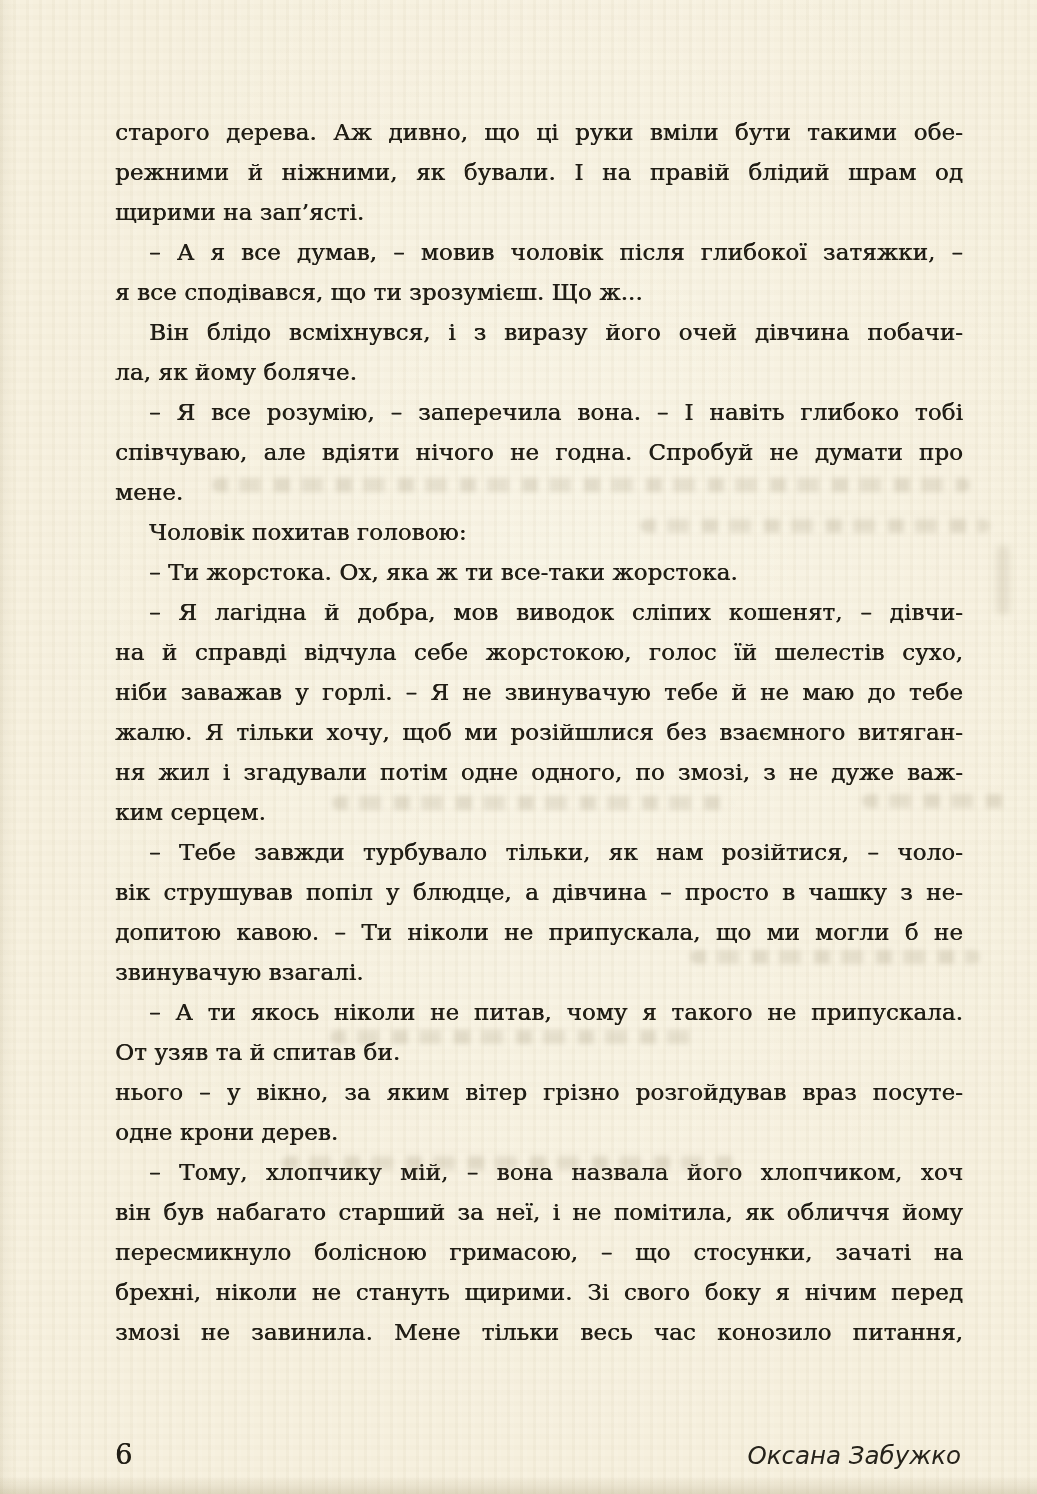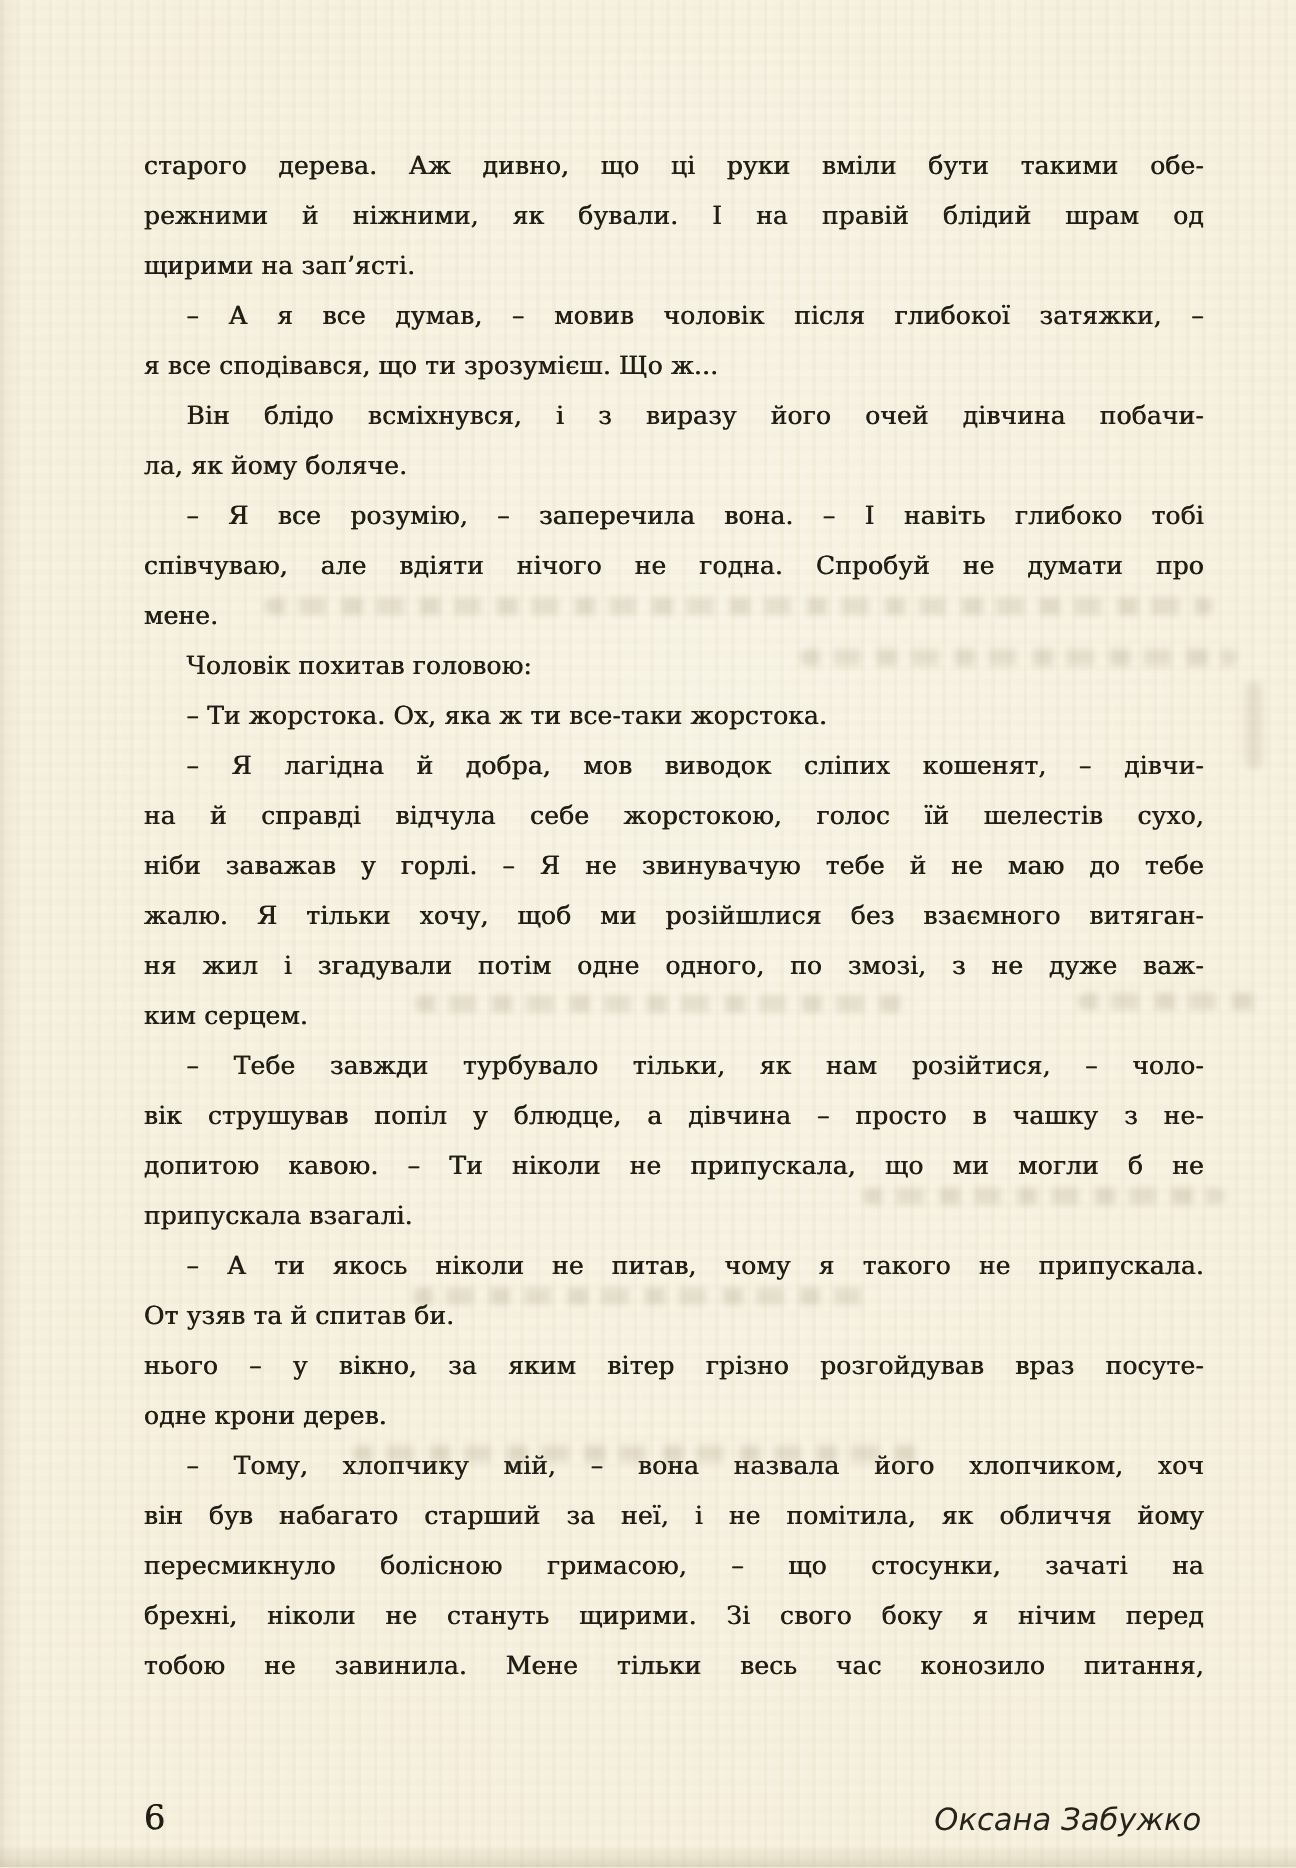"старого дерева. Аж дивно, що" .line { font-size: 20px -> 23px }
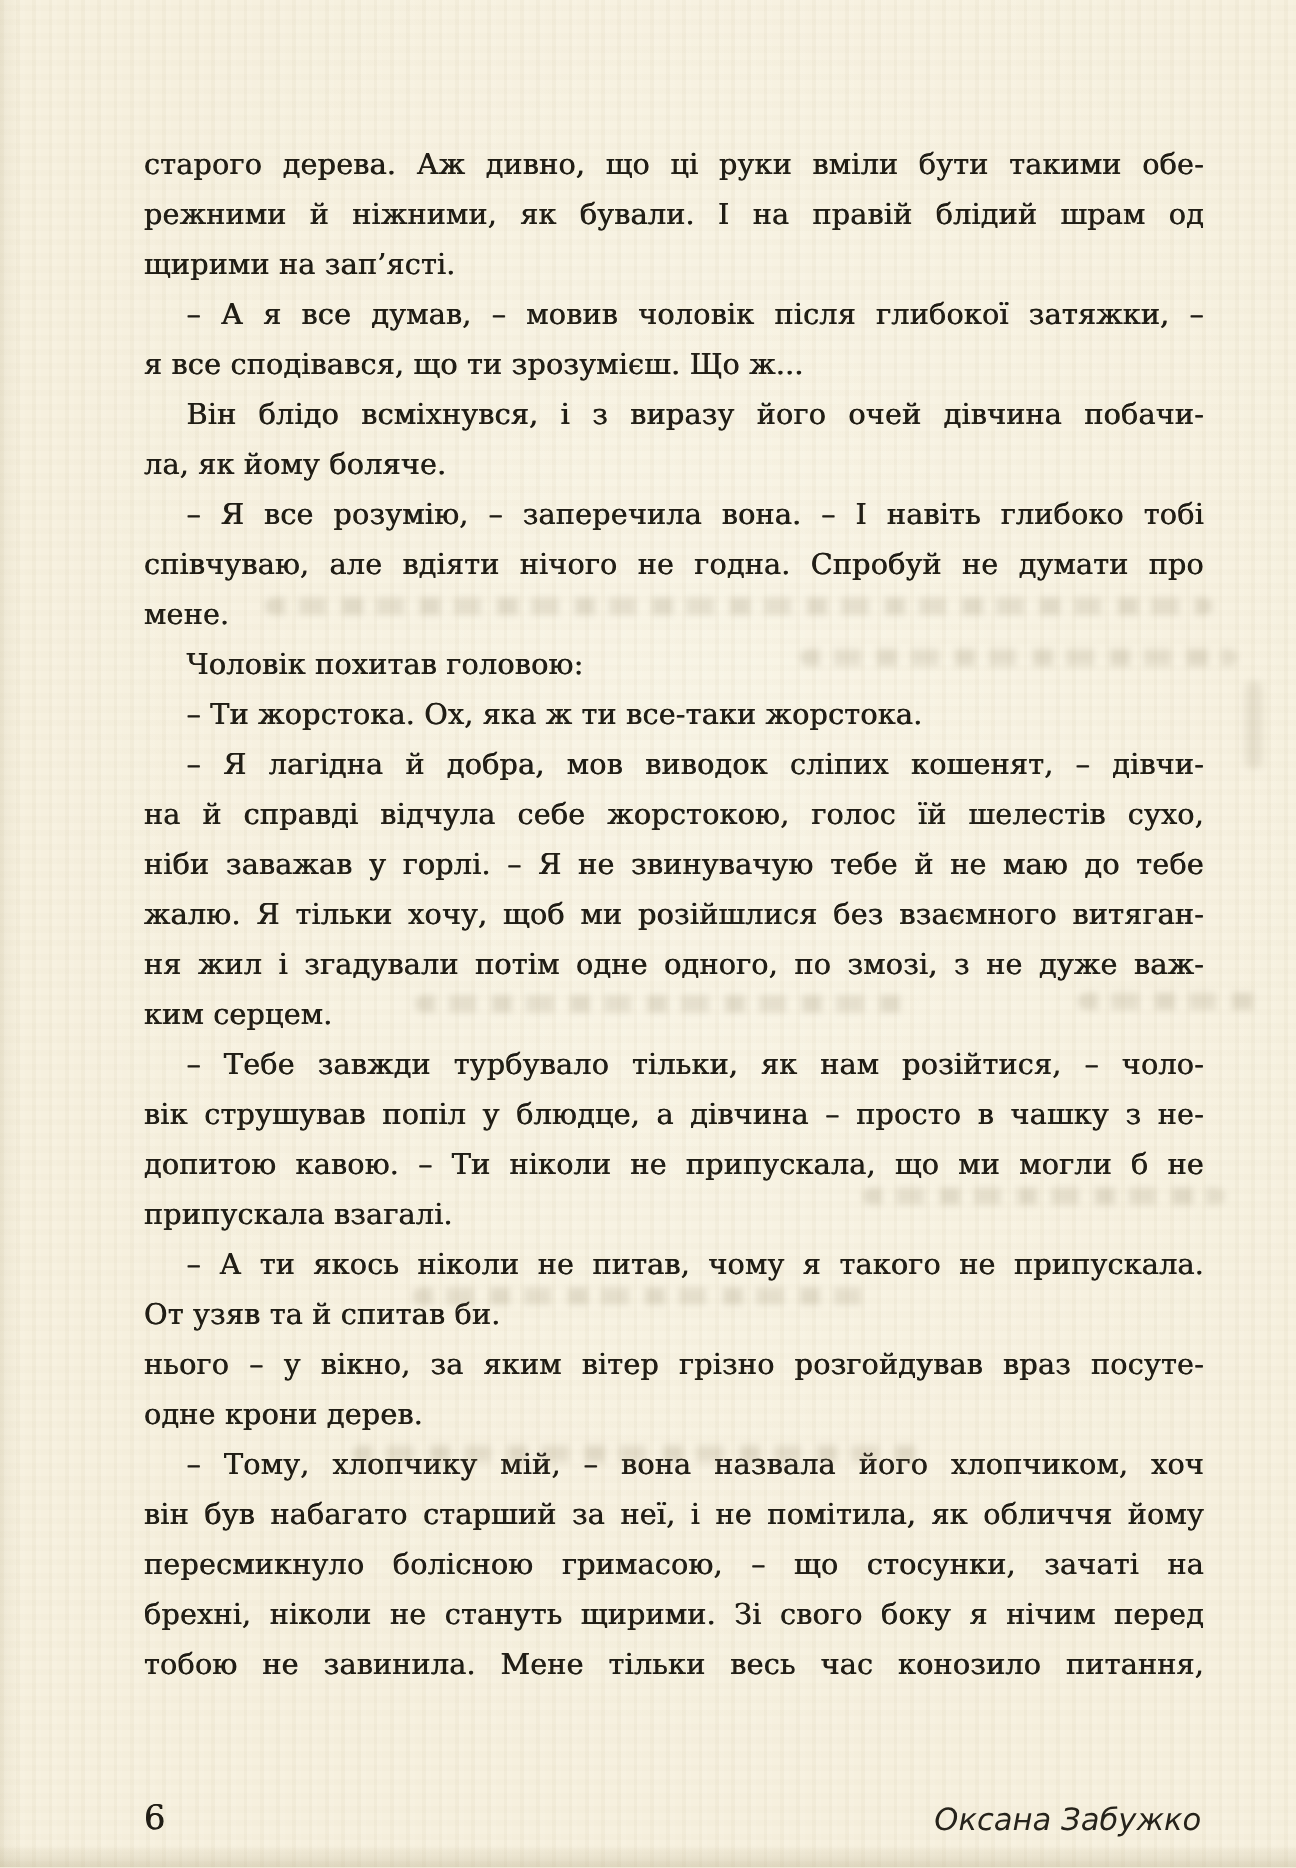"припускала взагалі." div.line { text: припускала -> звинувачую }
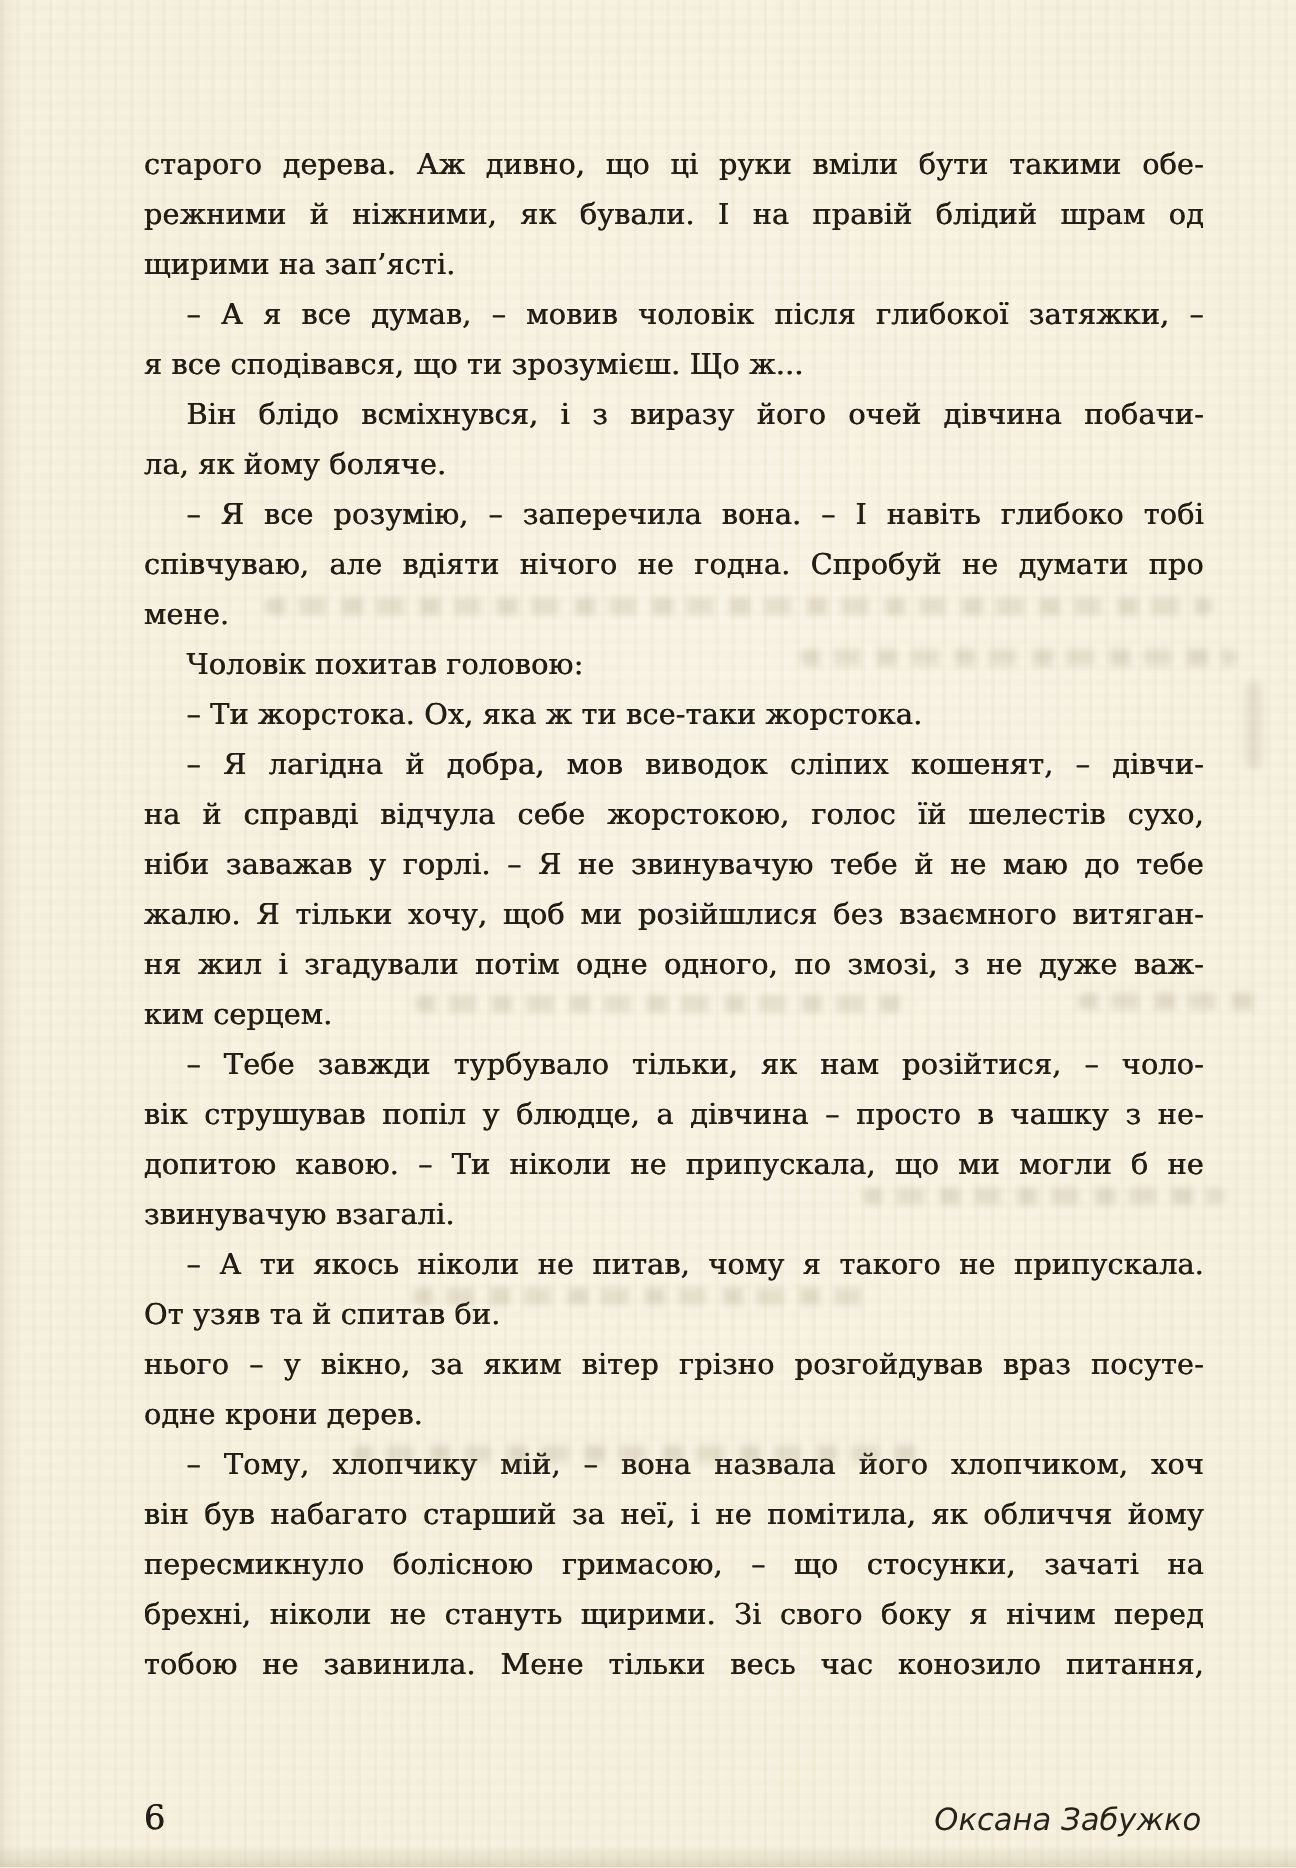"тобою не завинила. Мене тільки" div.line { text: тобою -> змозі }
